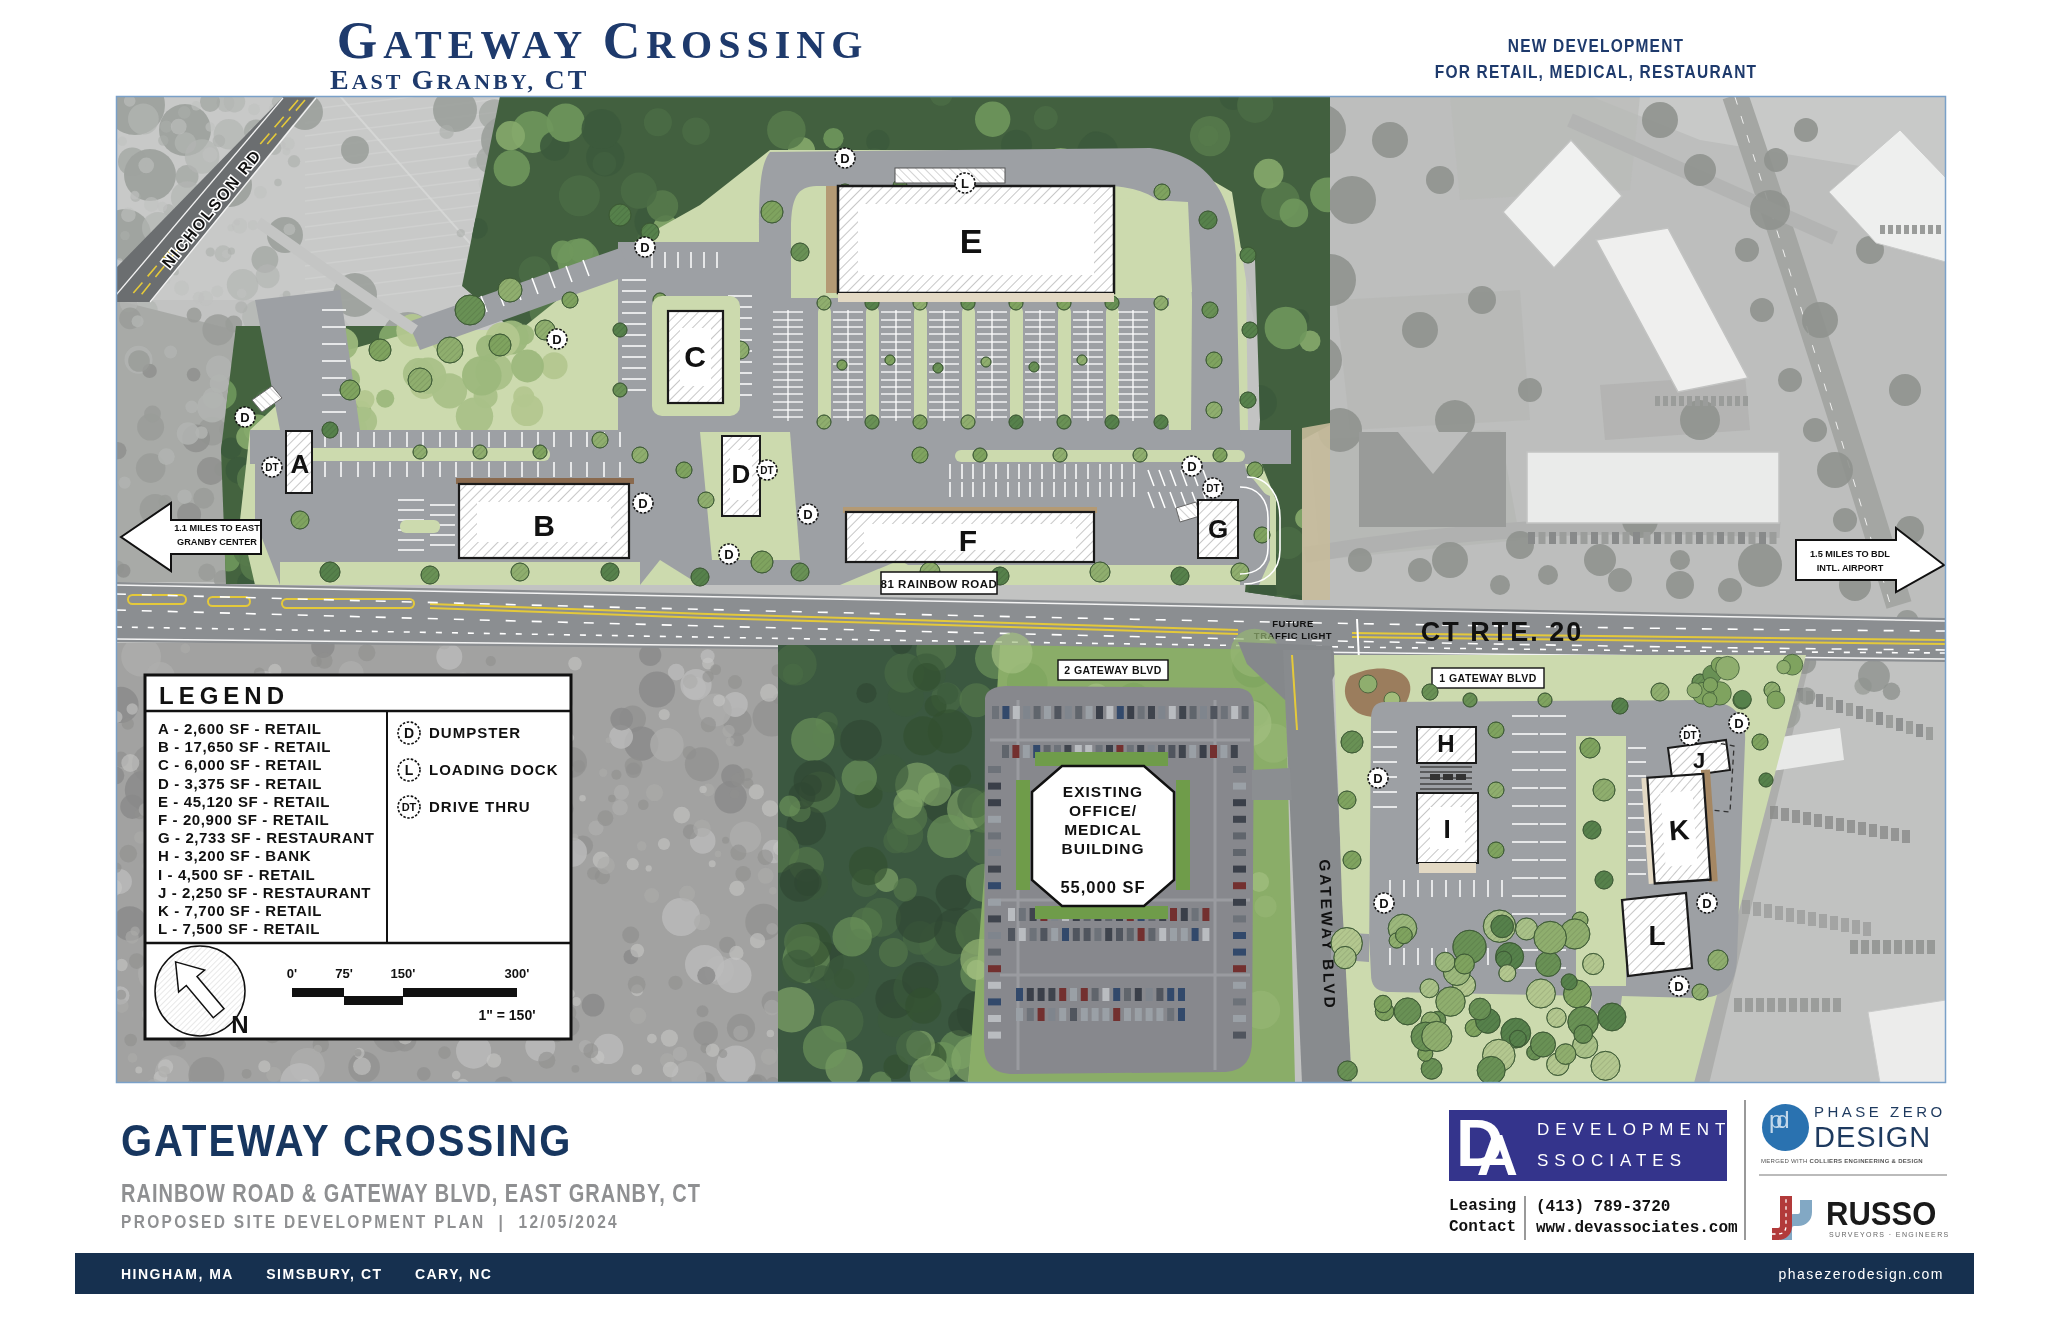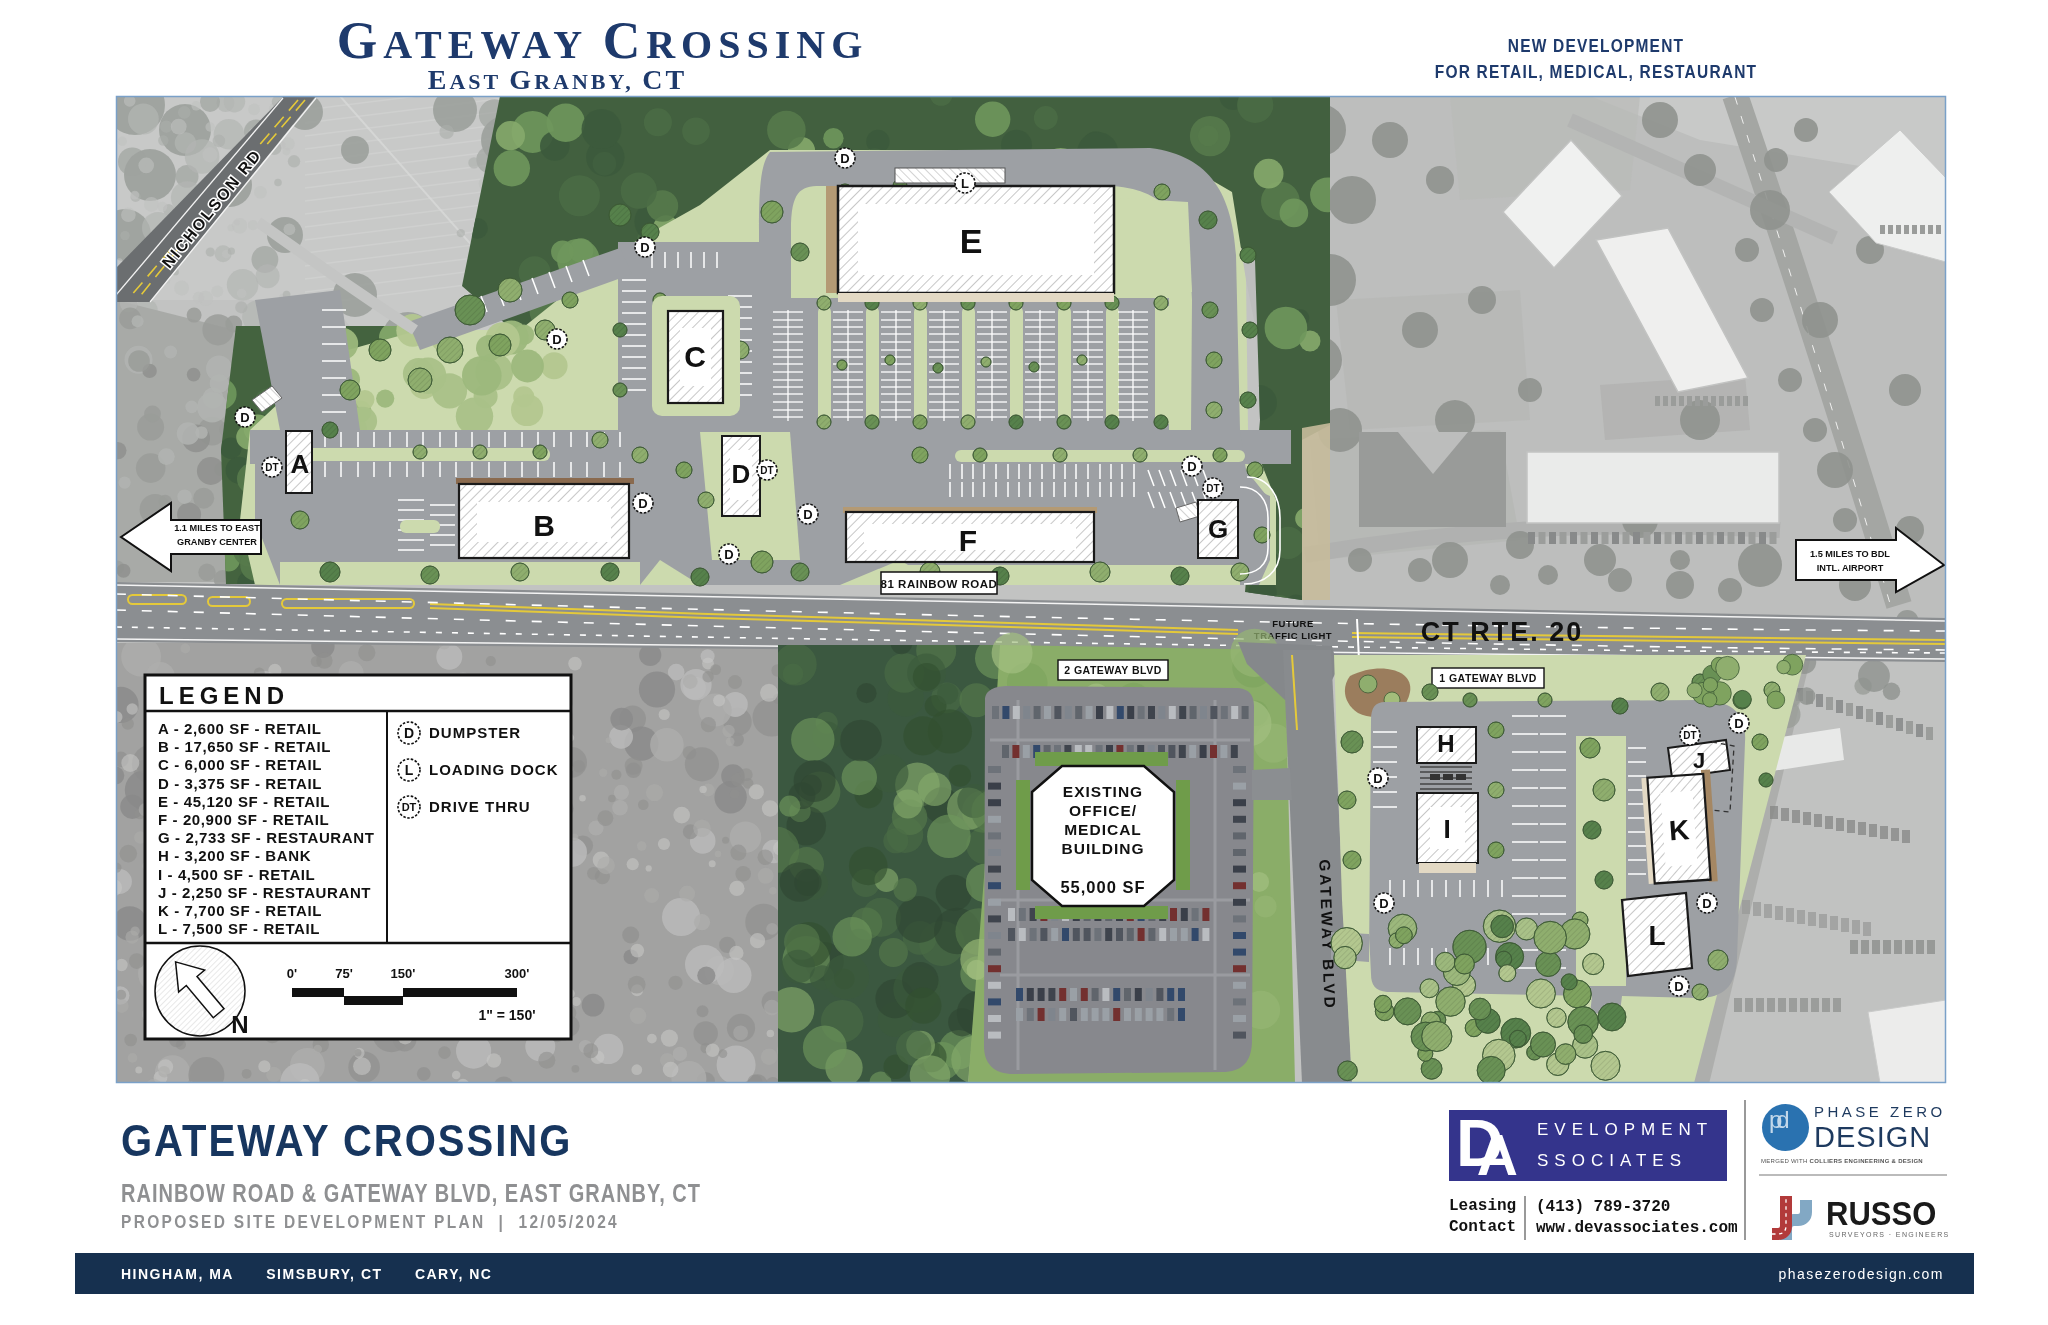"EAST GRANBY, CT" div.abs { text-align: center -> none }
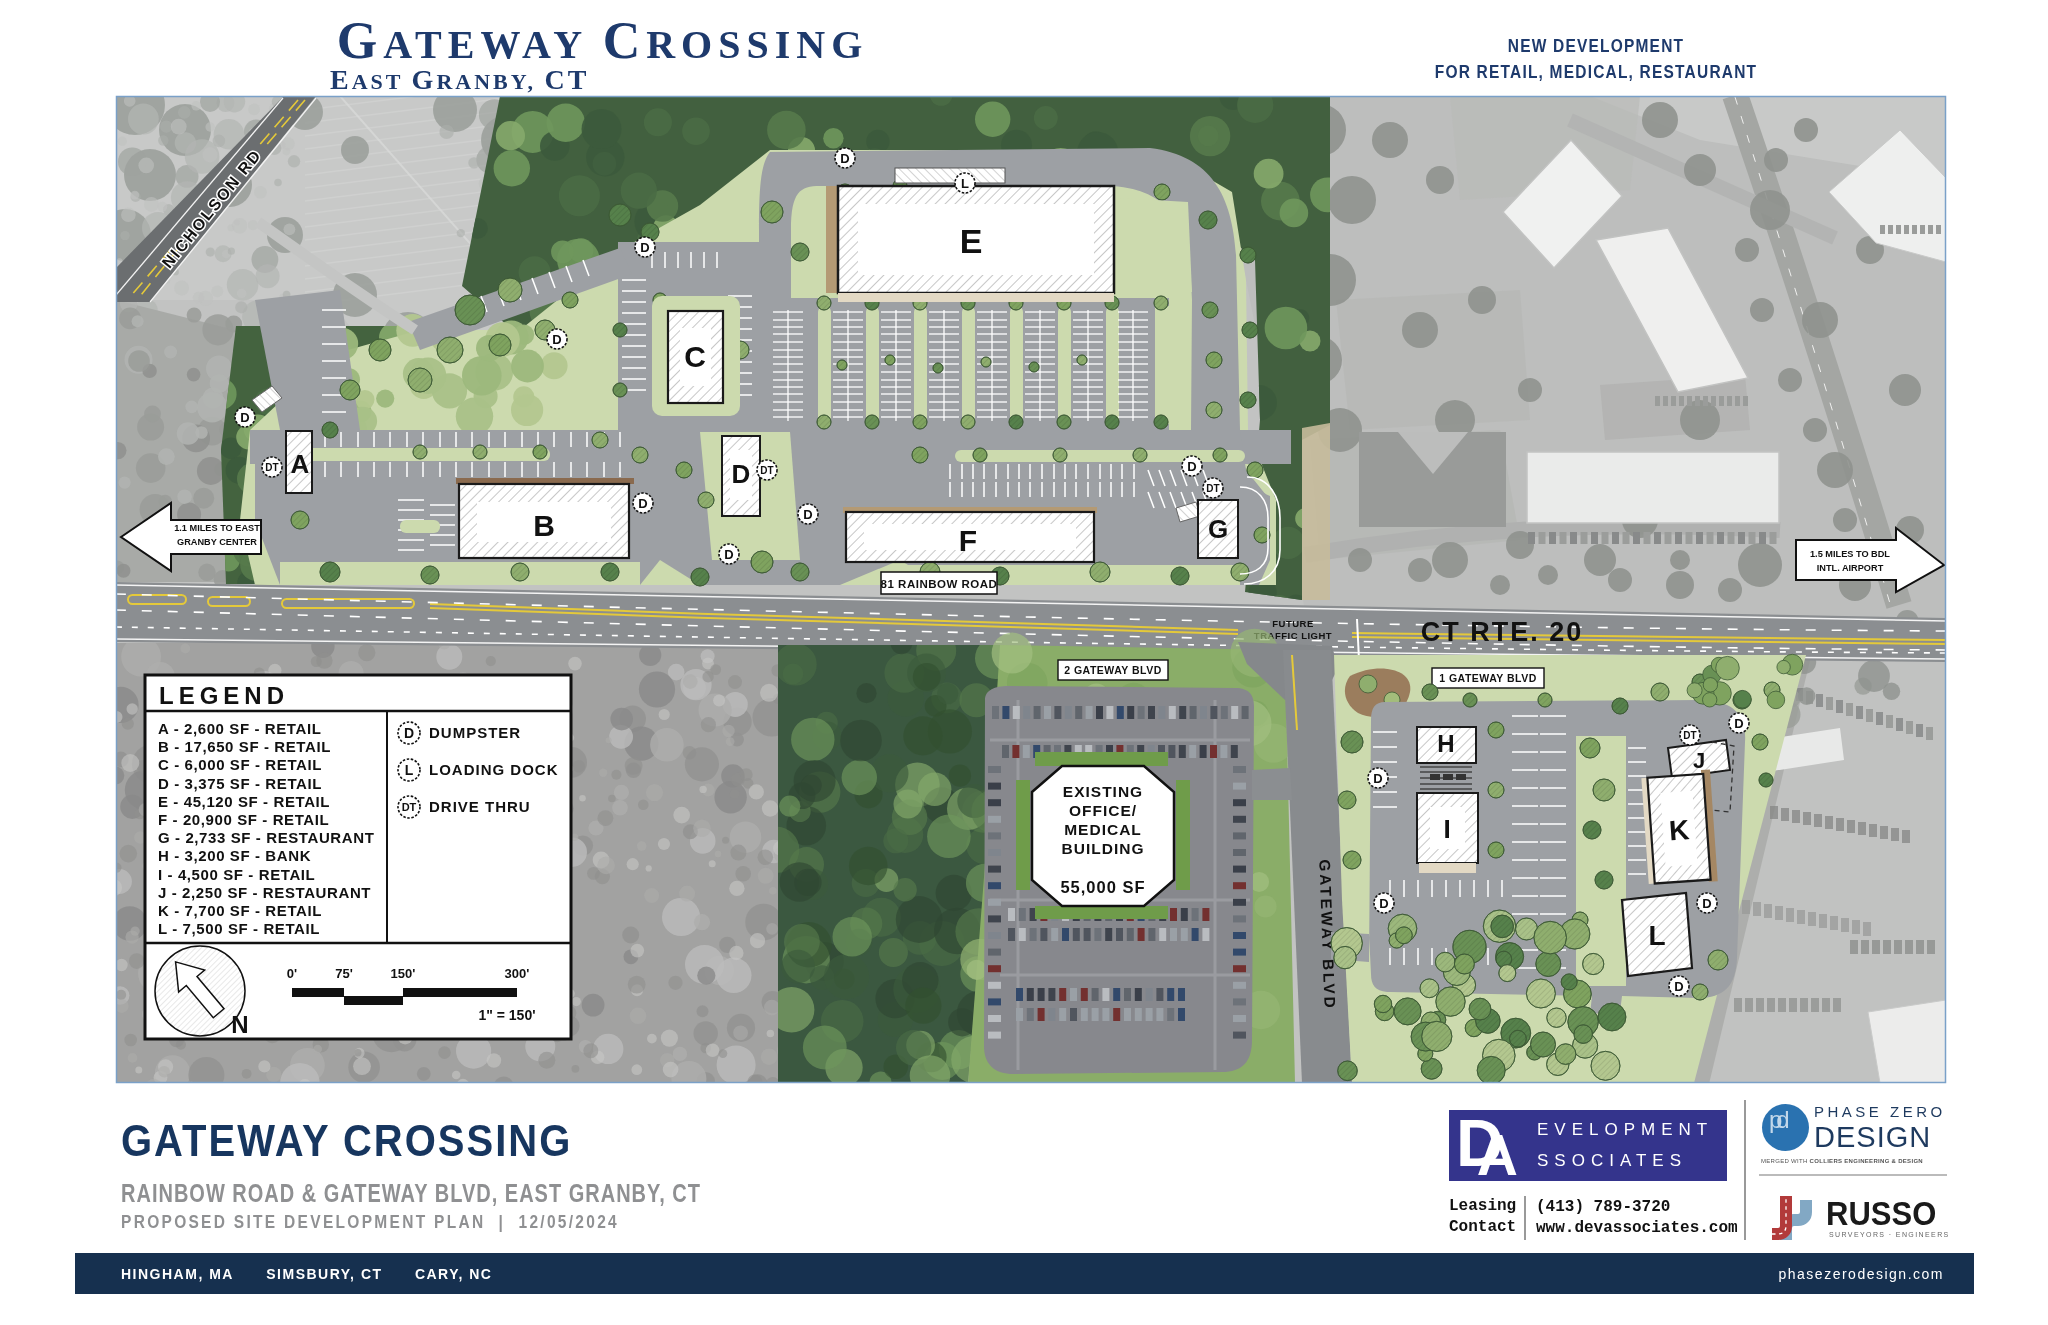"EVELOPMENT" div.abs { text: EVELOPMENT -> DEVELOPMENT }
